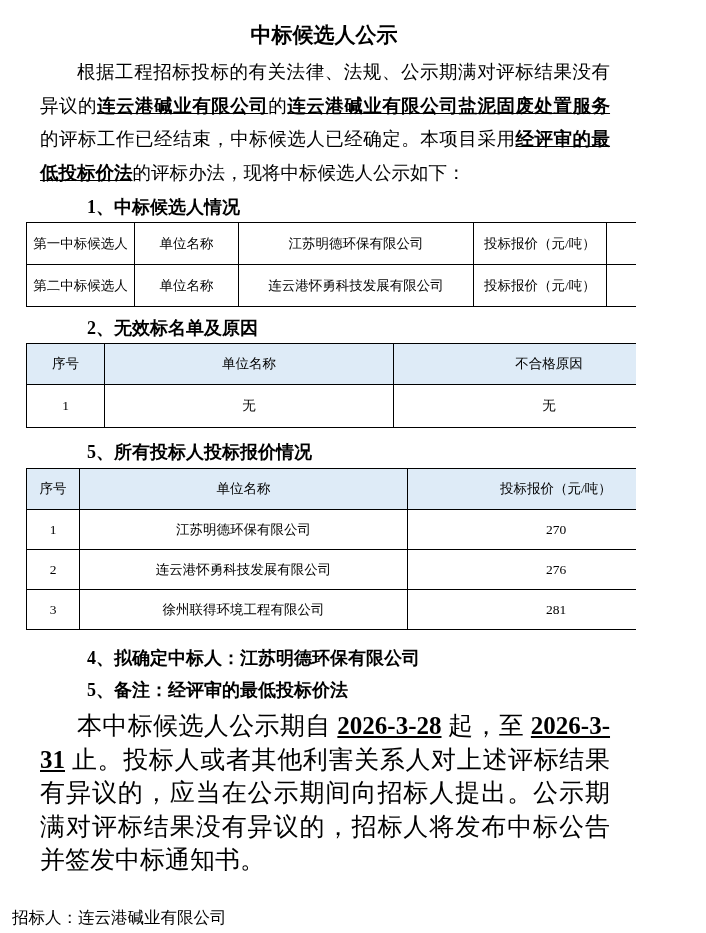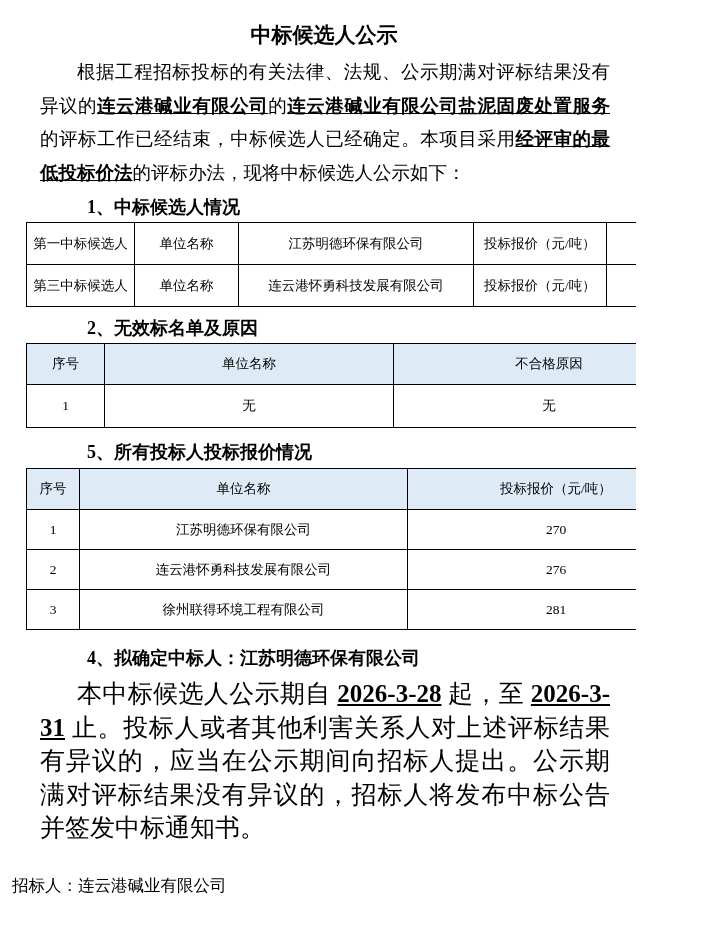"第三中标候选人" td { text: 三 -> 二 }
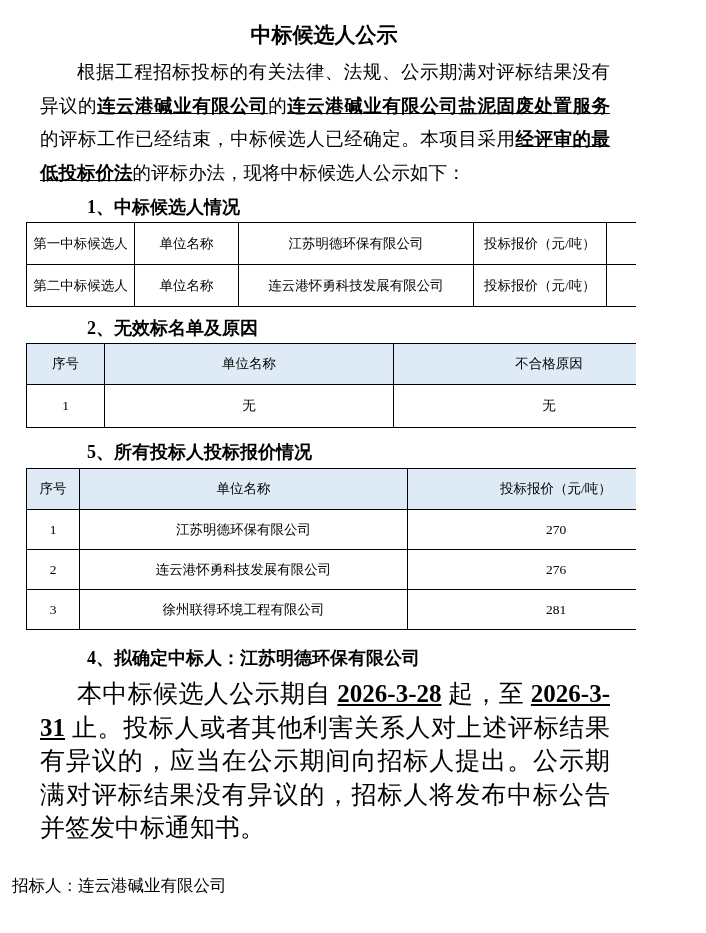"5、备注：经评审的最低投标价法" div.sec-heading { html: none -> <div>5、备注：经评审的最低投标价法</div> }
